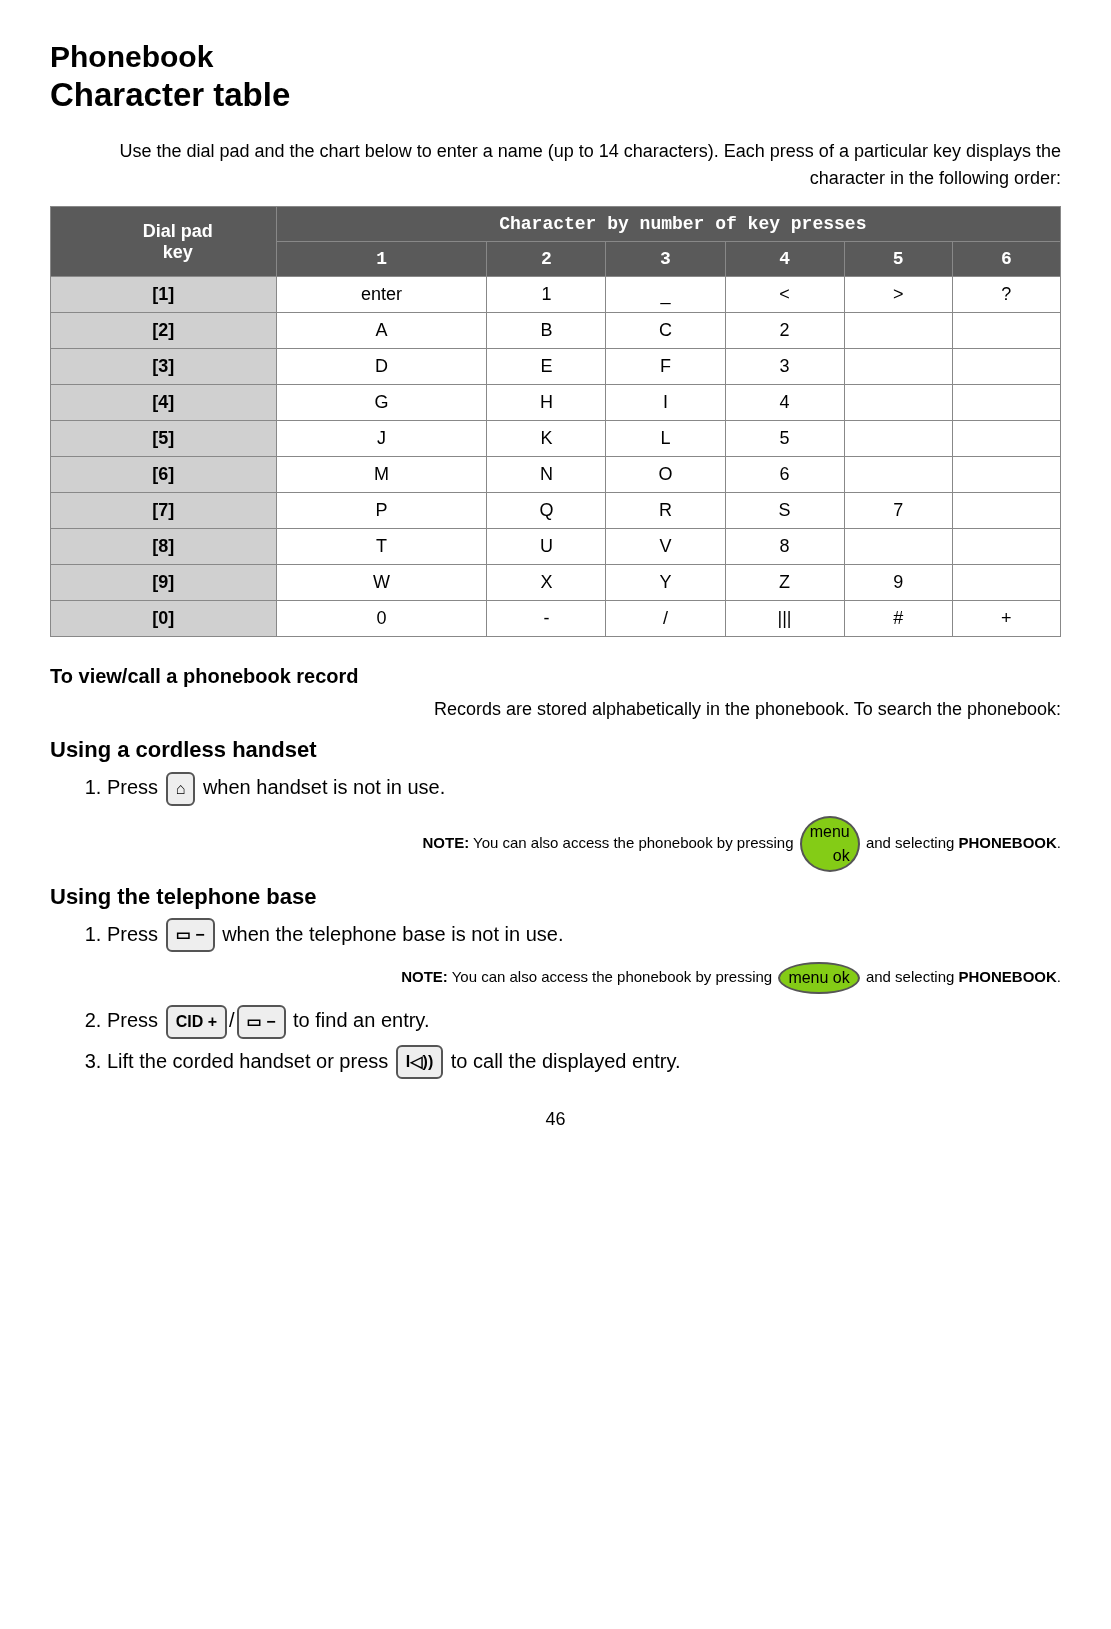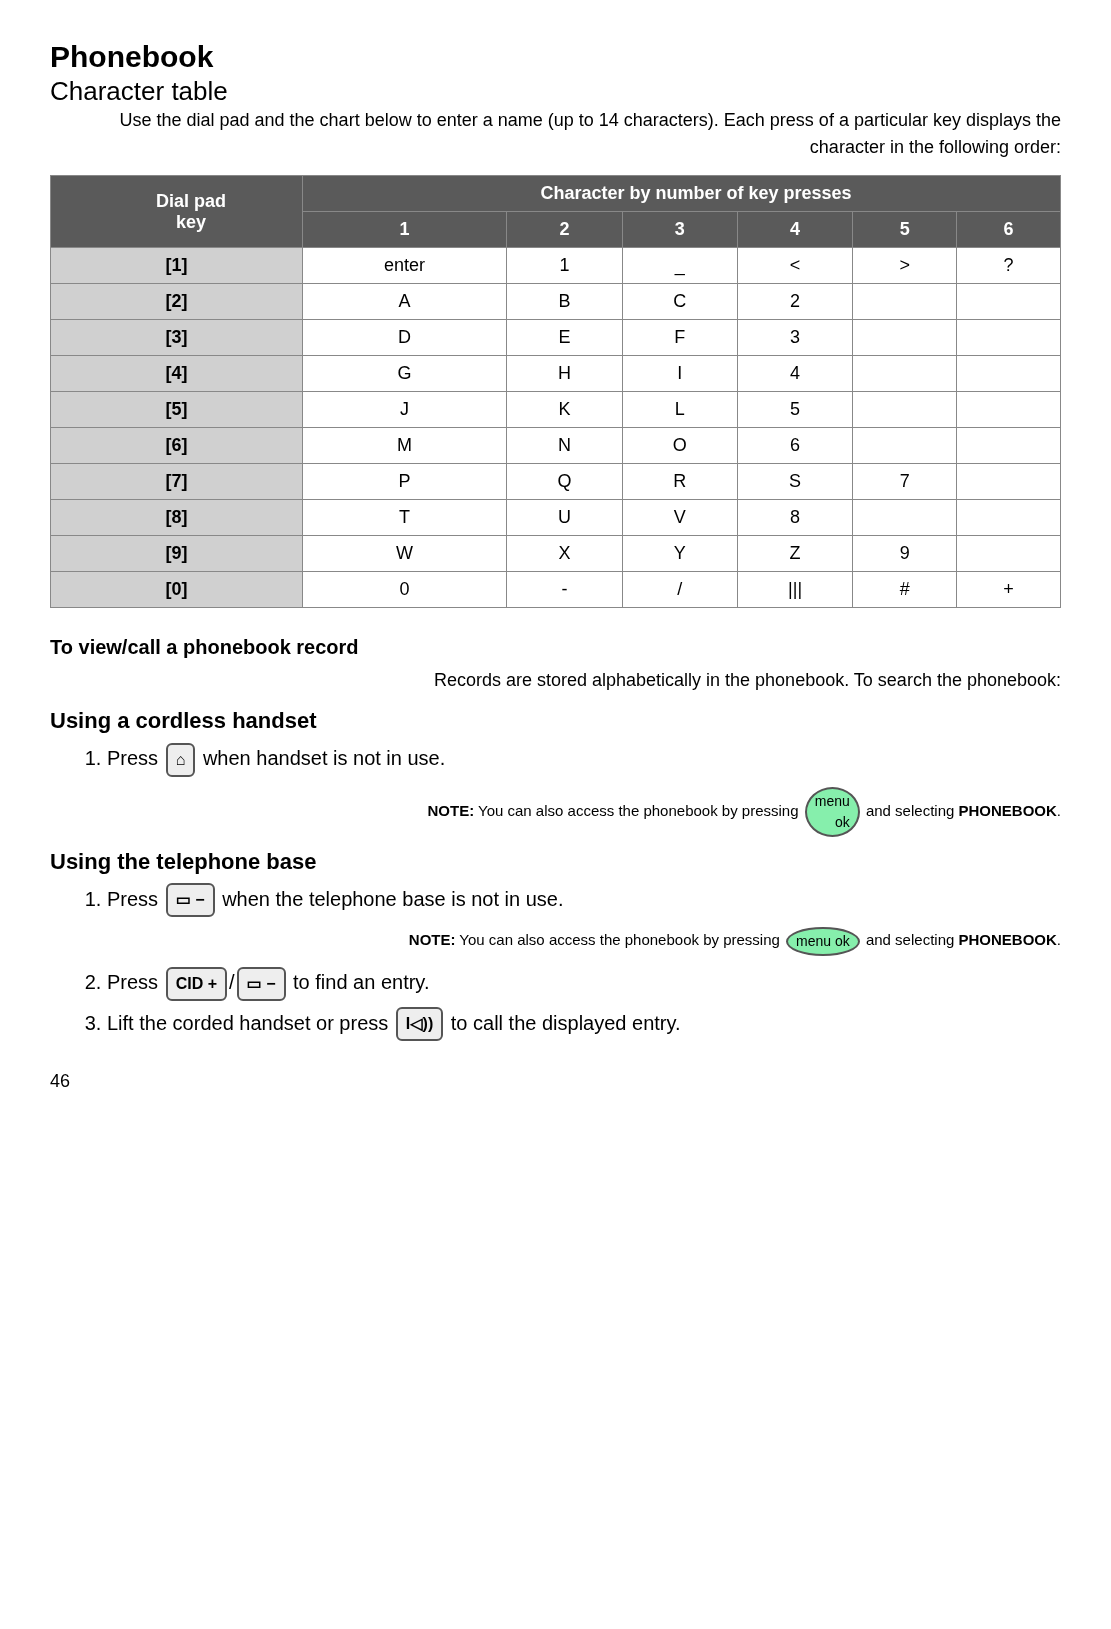"Character table" .char-table-title { font-size: 26px -> 33px; font-weight: normal -> bold; margin-bottom: 0 -> 24px }
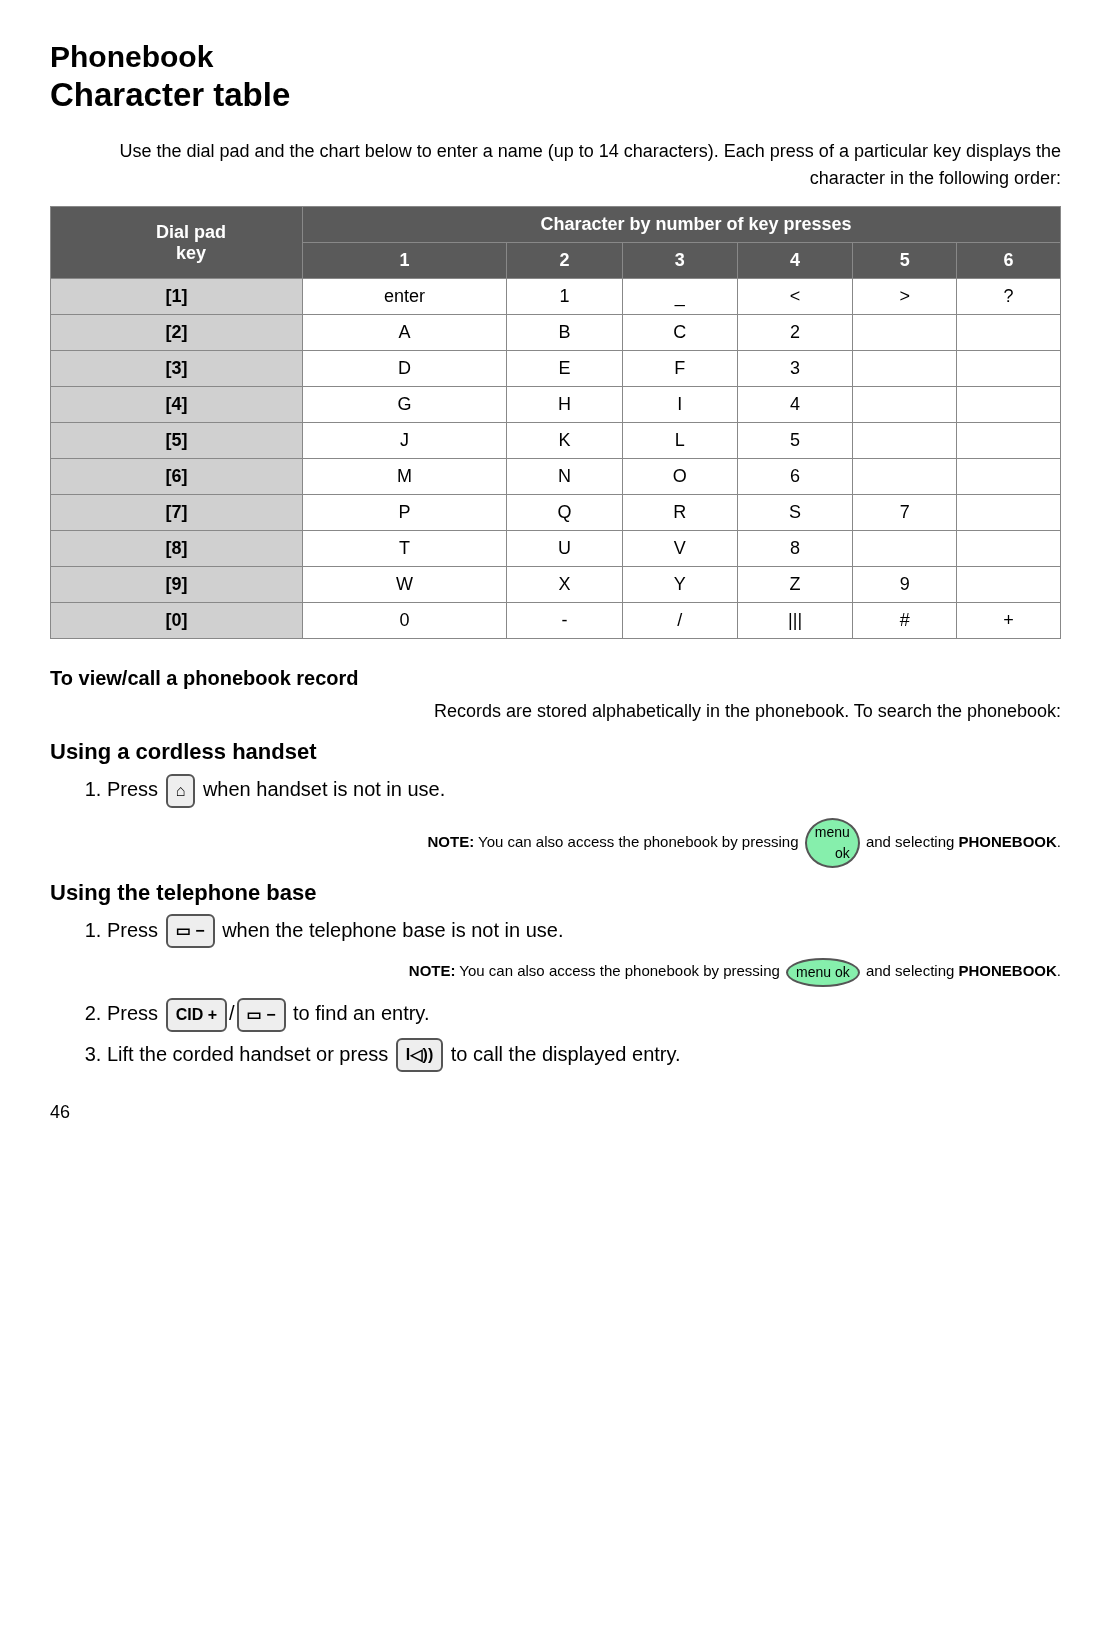"Character by number of key" .th-num { font-family: none -> Liberation Mono, monospace }
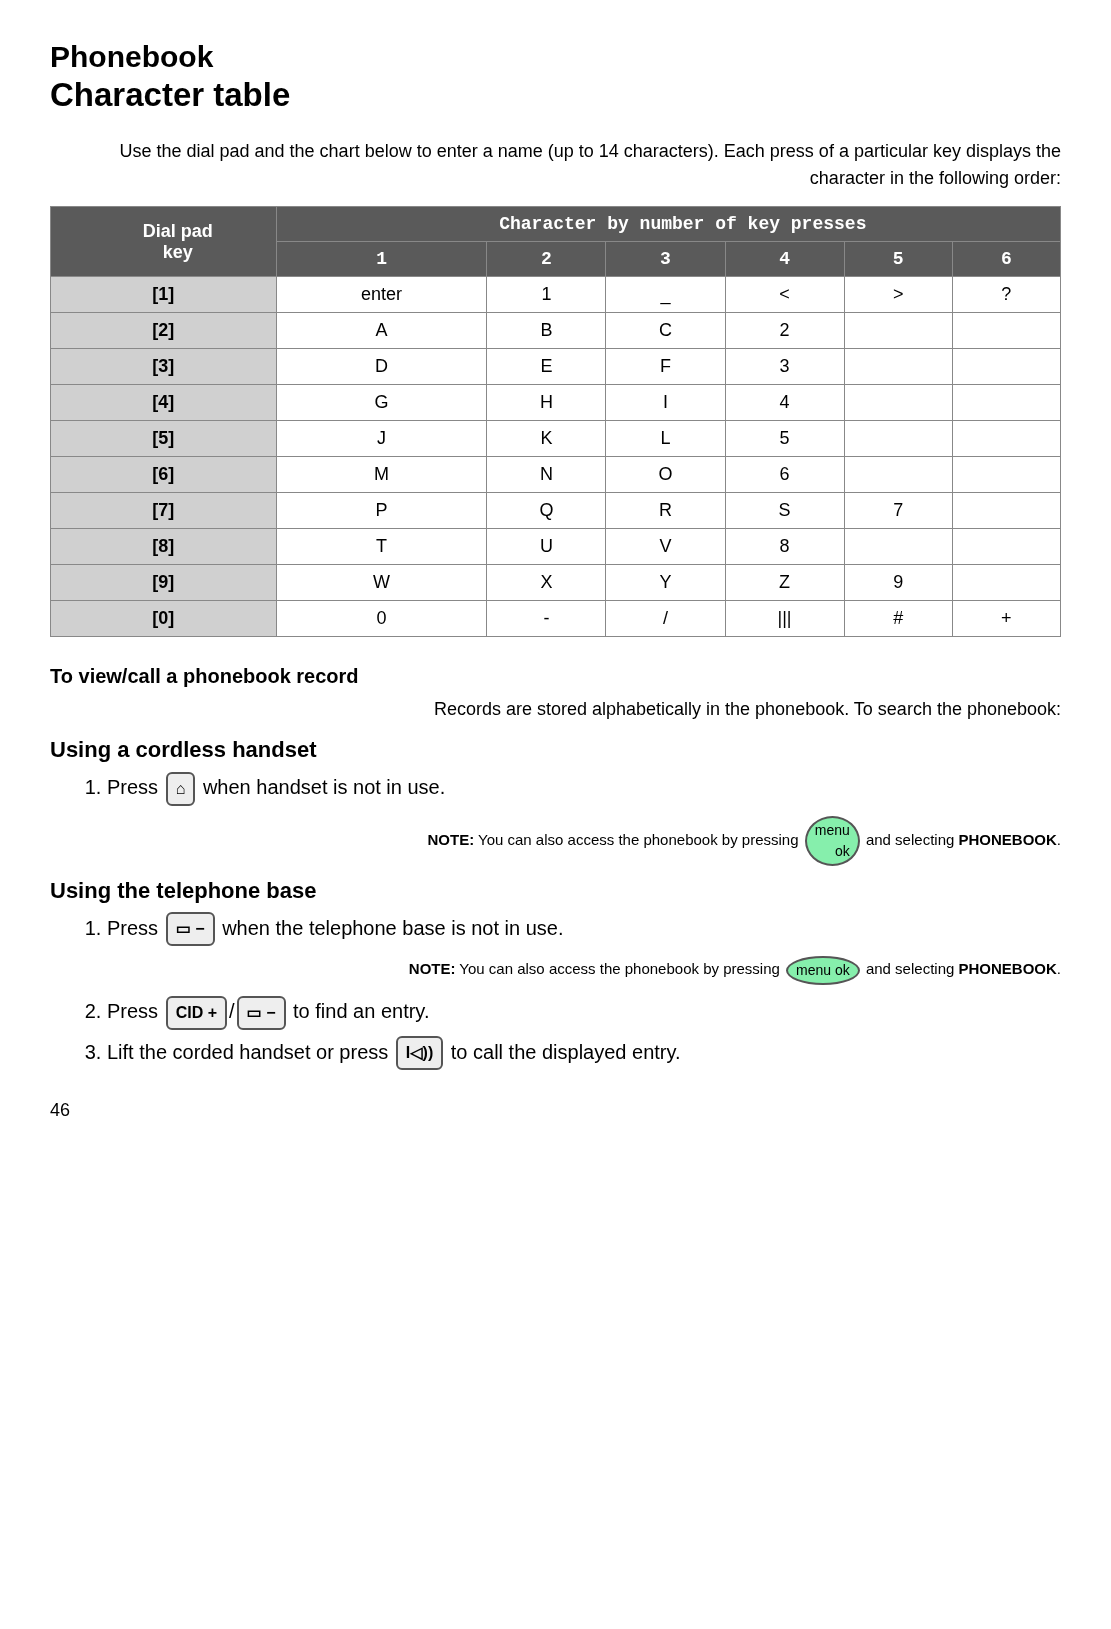"menu" .btn-menu { background: #86efac -> #84cc16; font-size: 14px -> 16px }
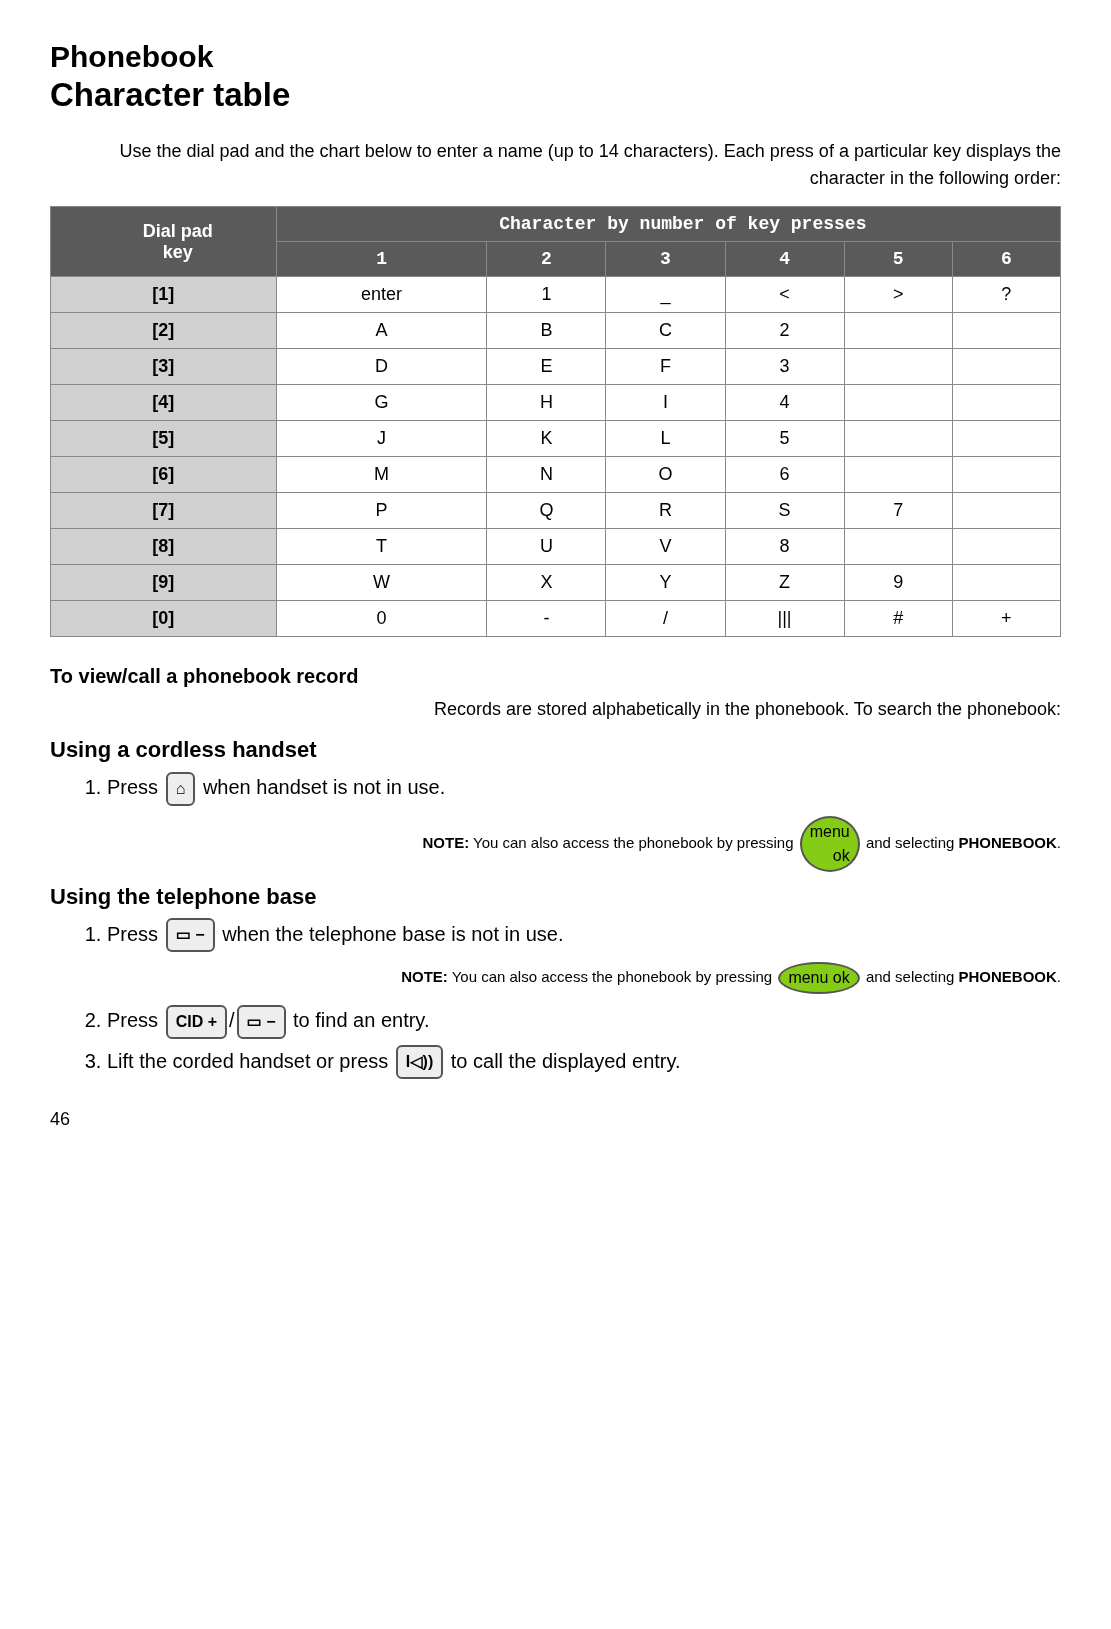"46" .page-num { text-align: left -> center }
